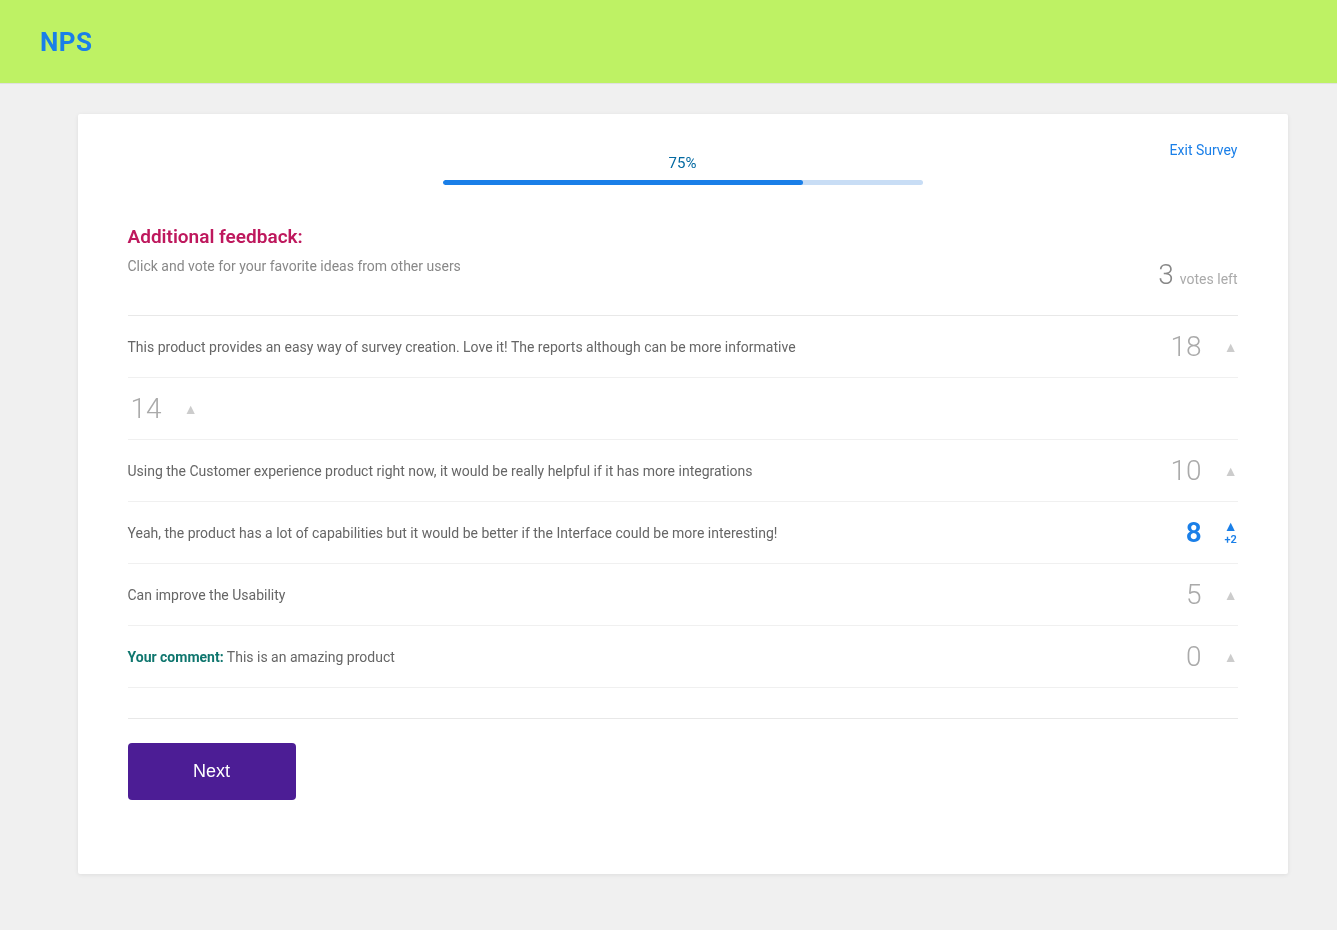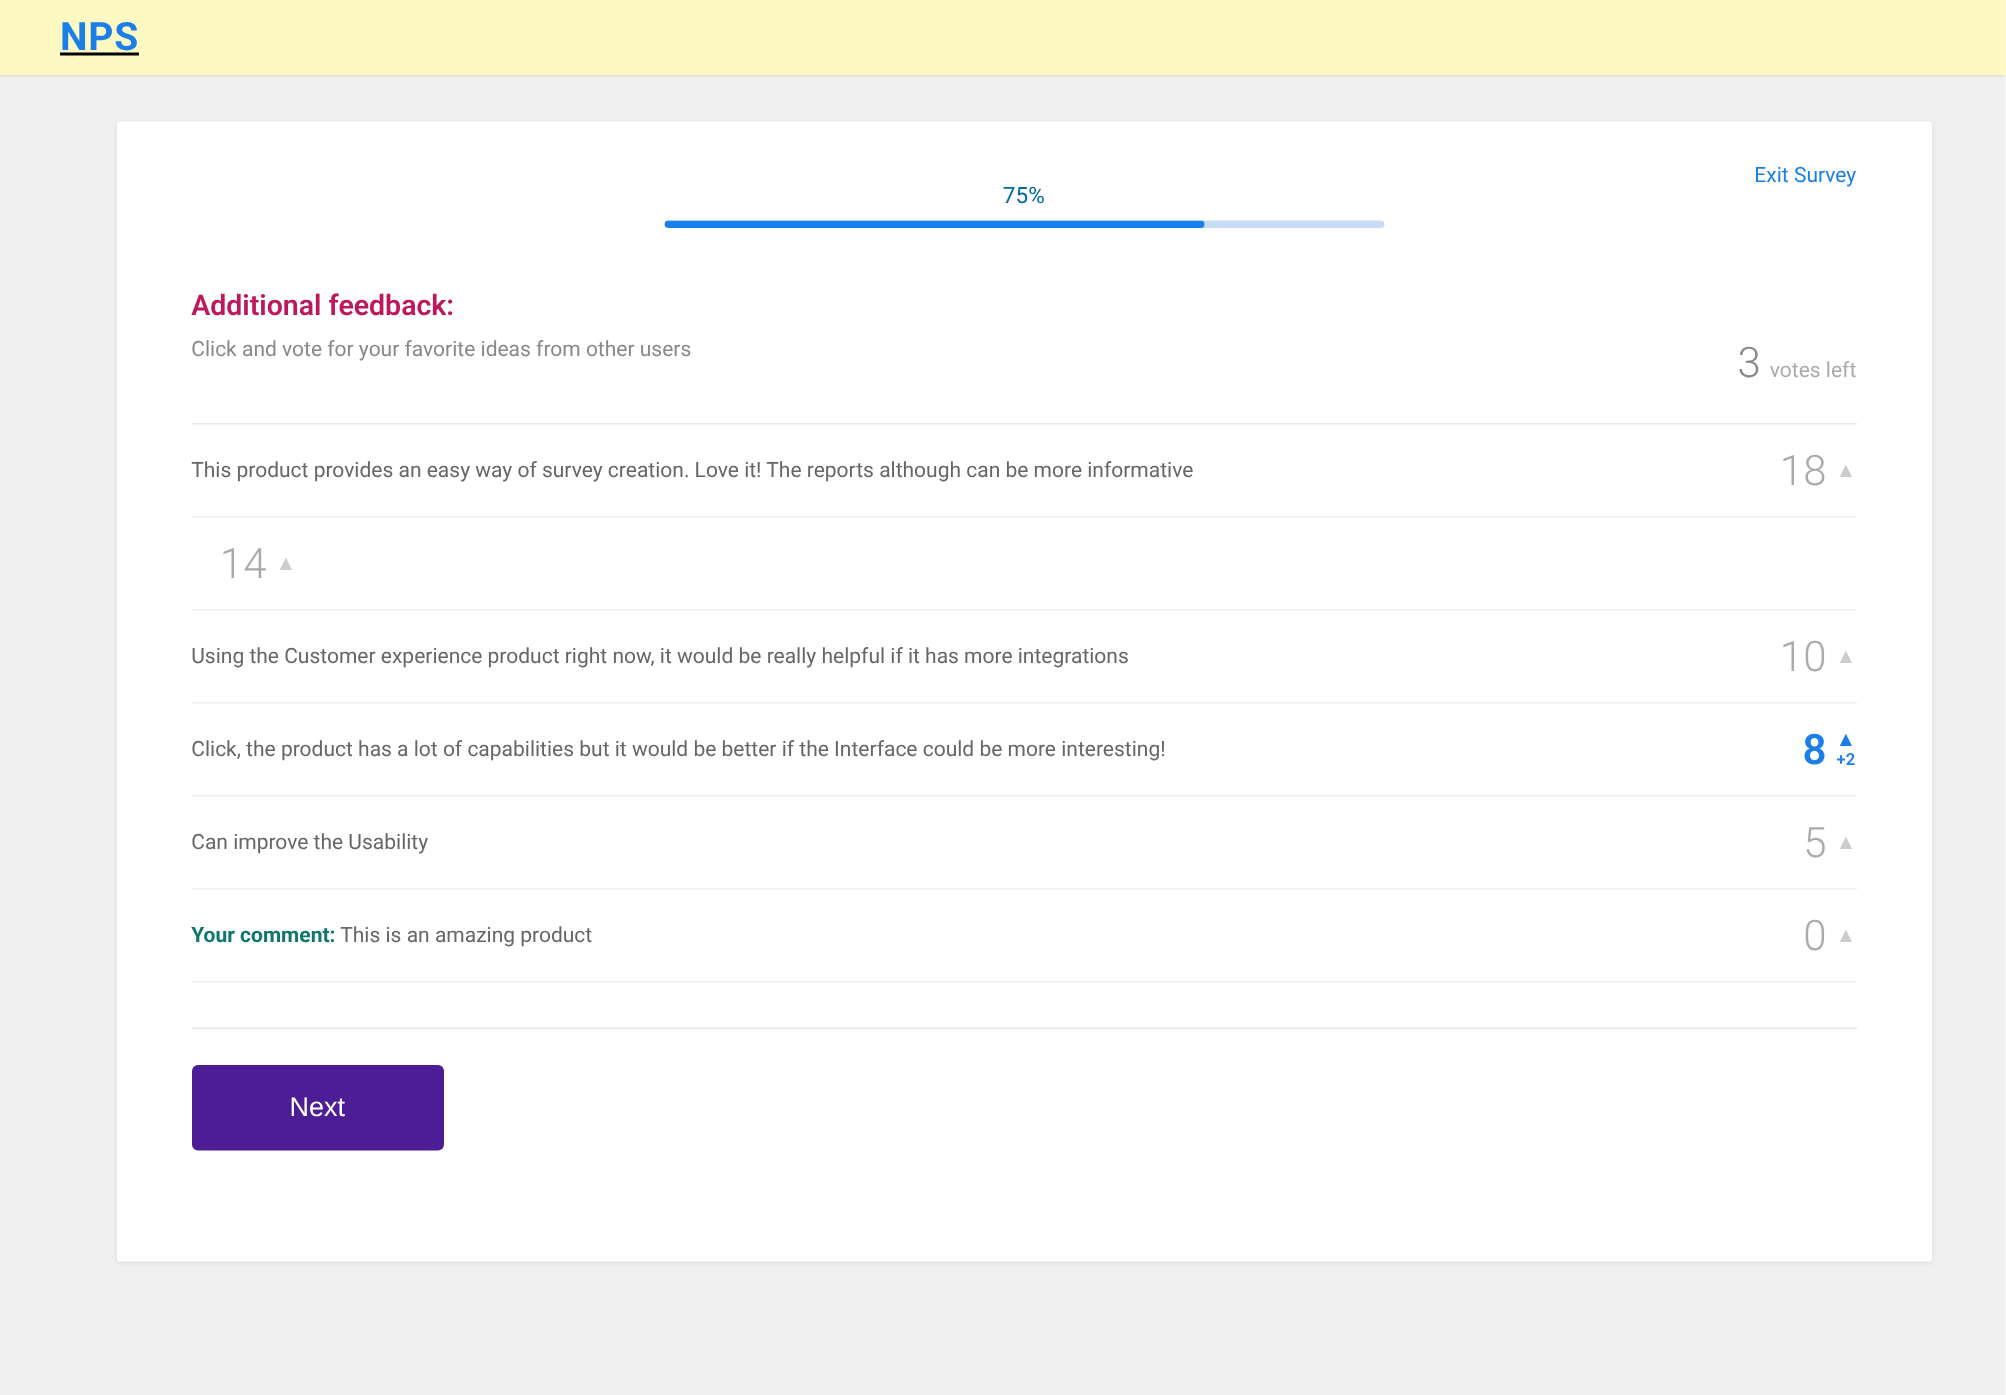"NPS" .top-bar { background: #fef9c3 -> #bef264; height: 51px -> 84px; text-decoration: underline -> none }
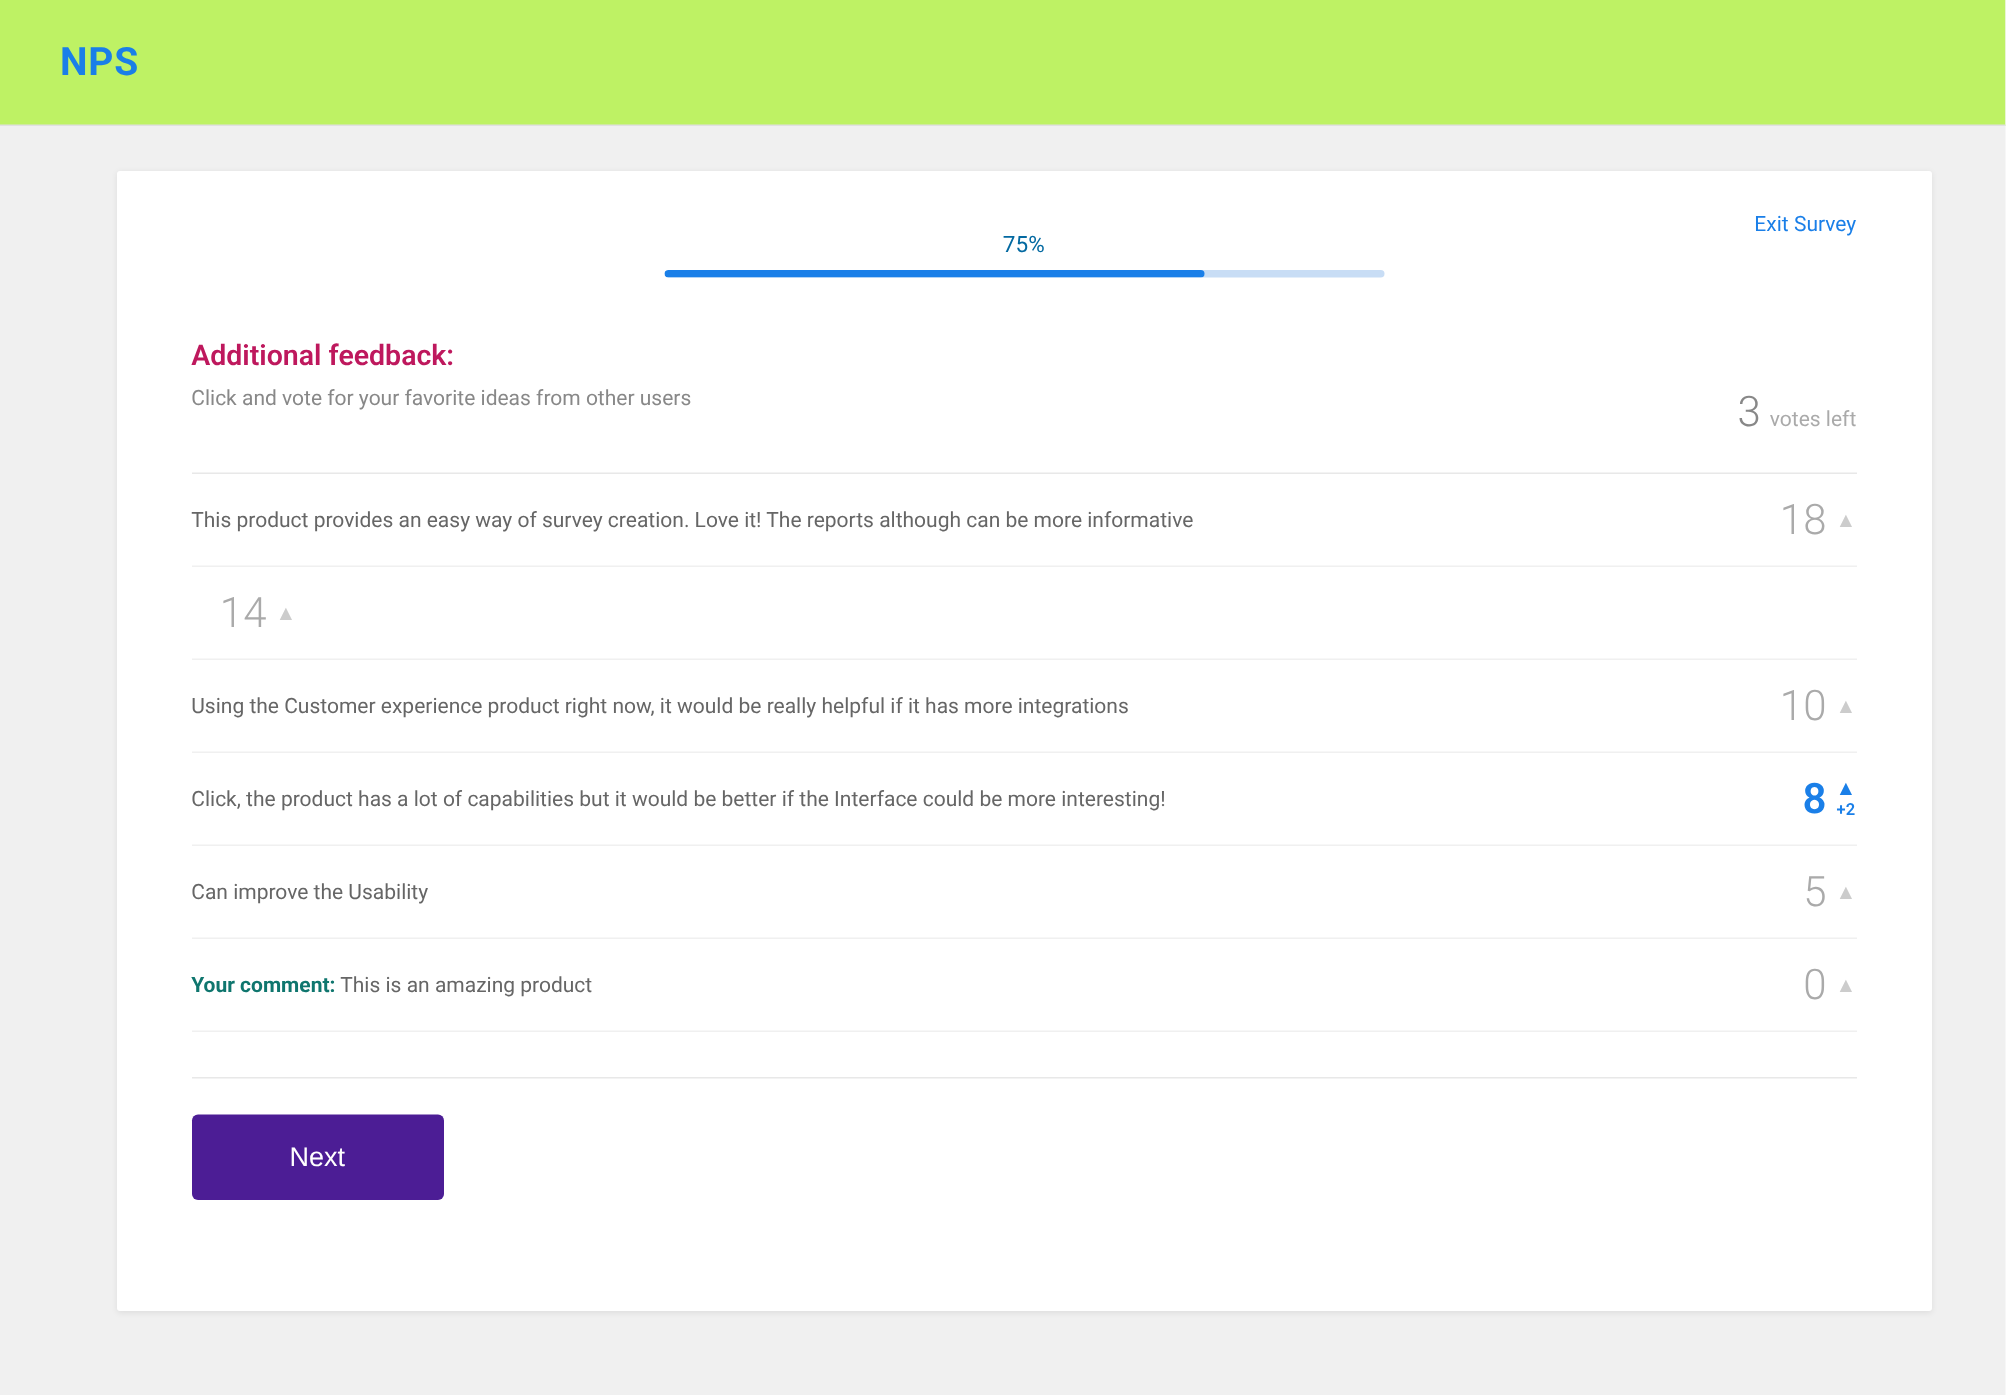"18" .vote-section { gap: 6px -> 22px }
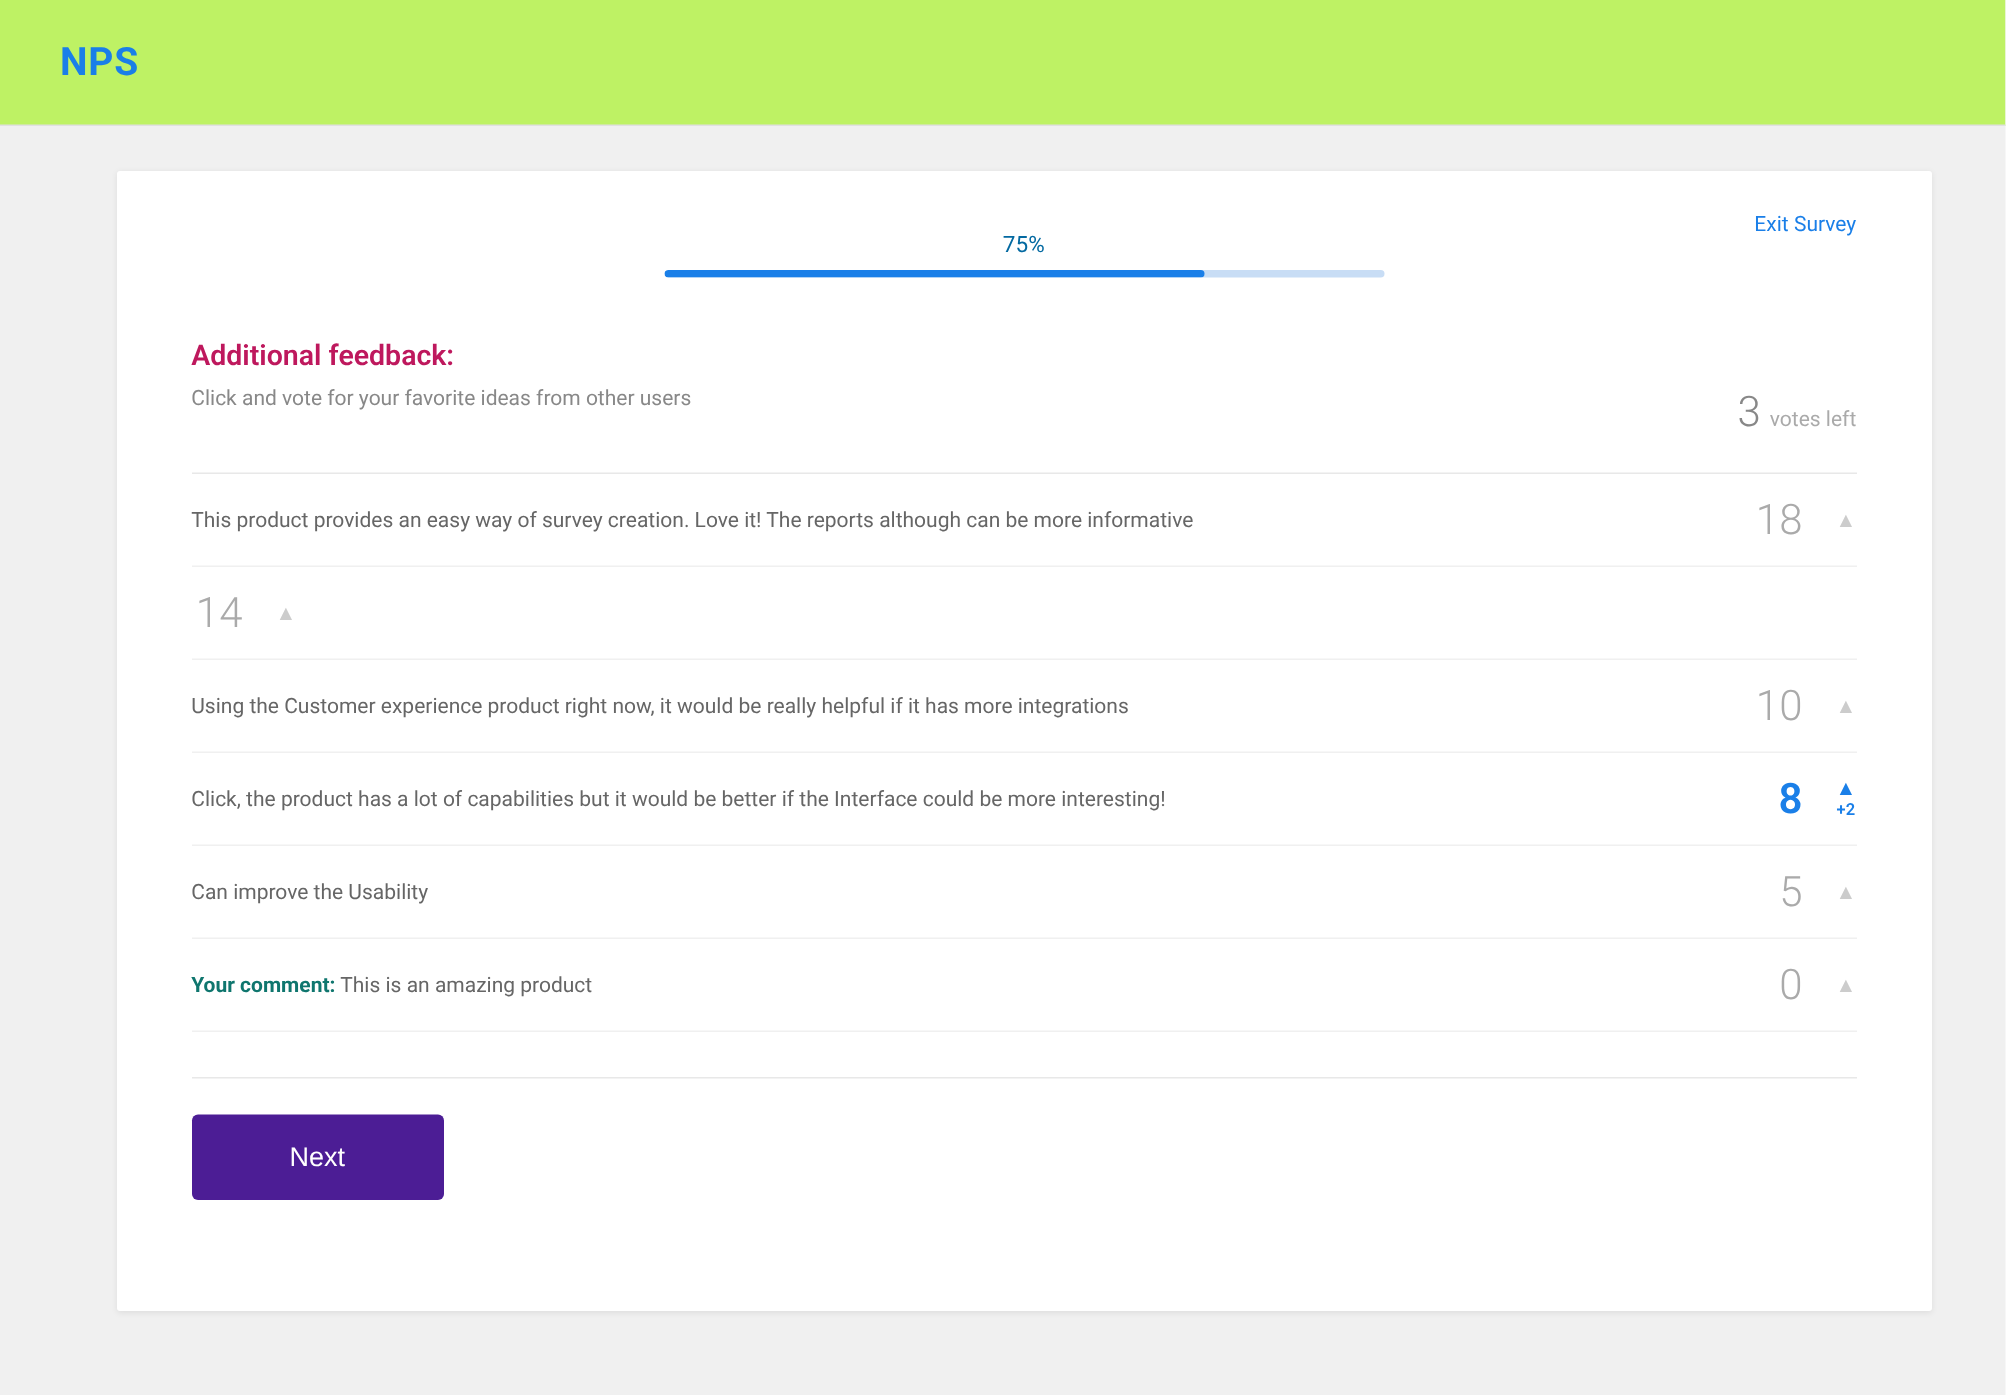"Click, the product has a" span.feedback-text { text: Click -> Yeah }
